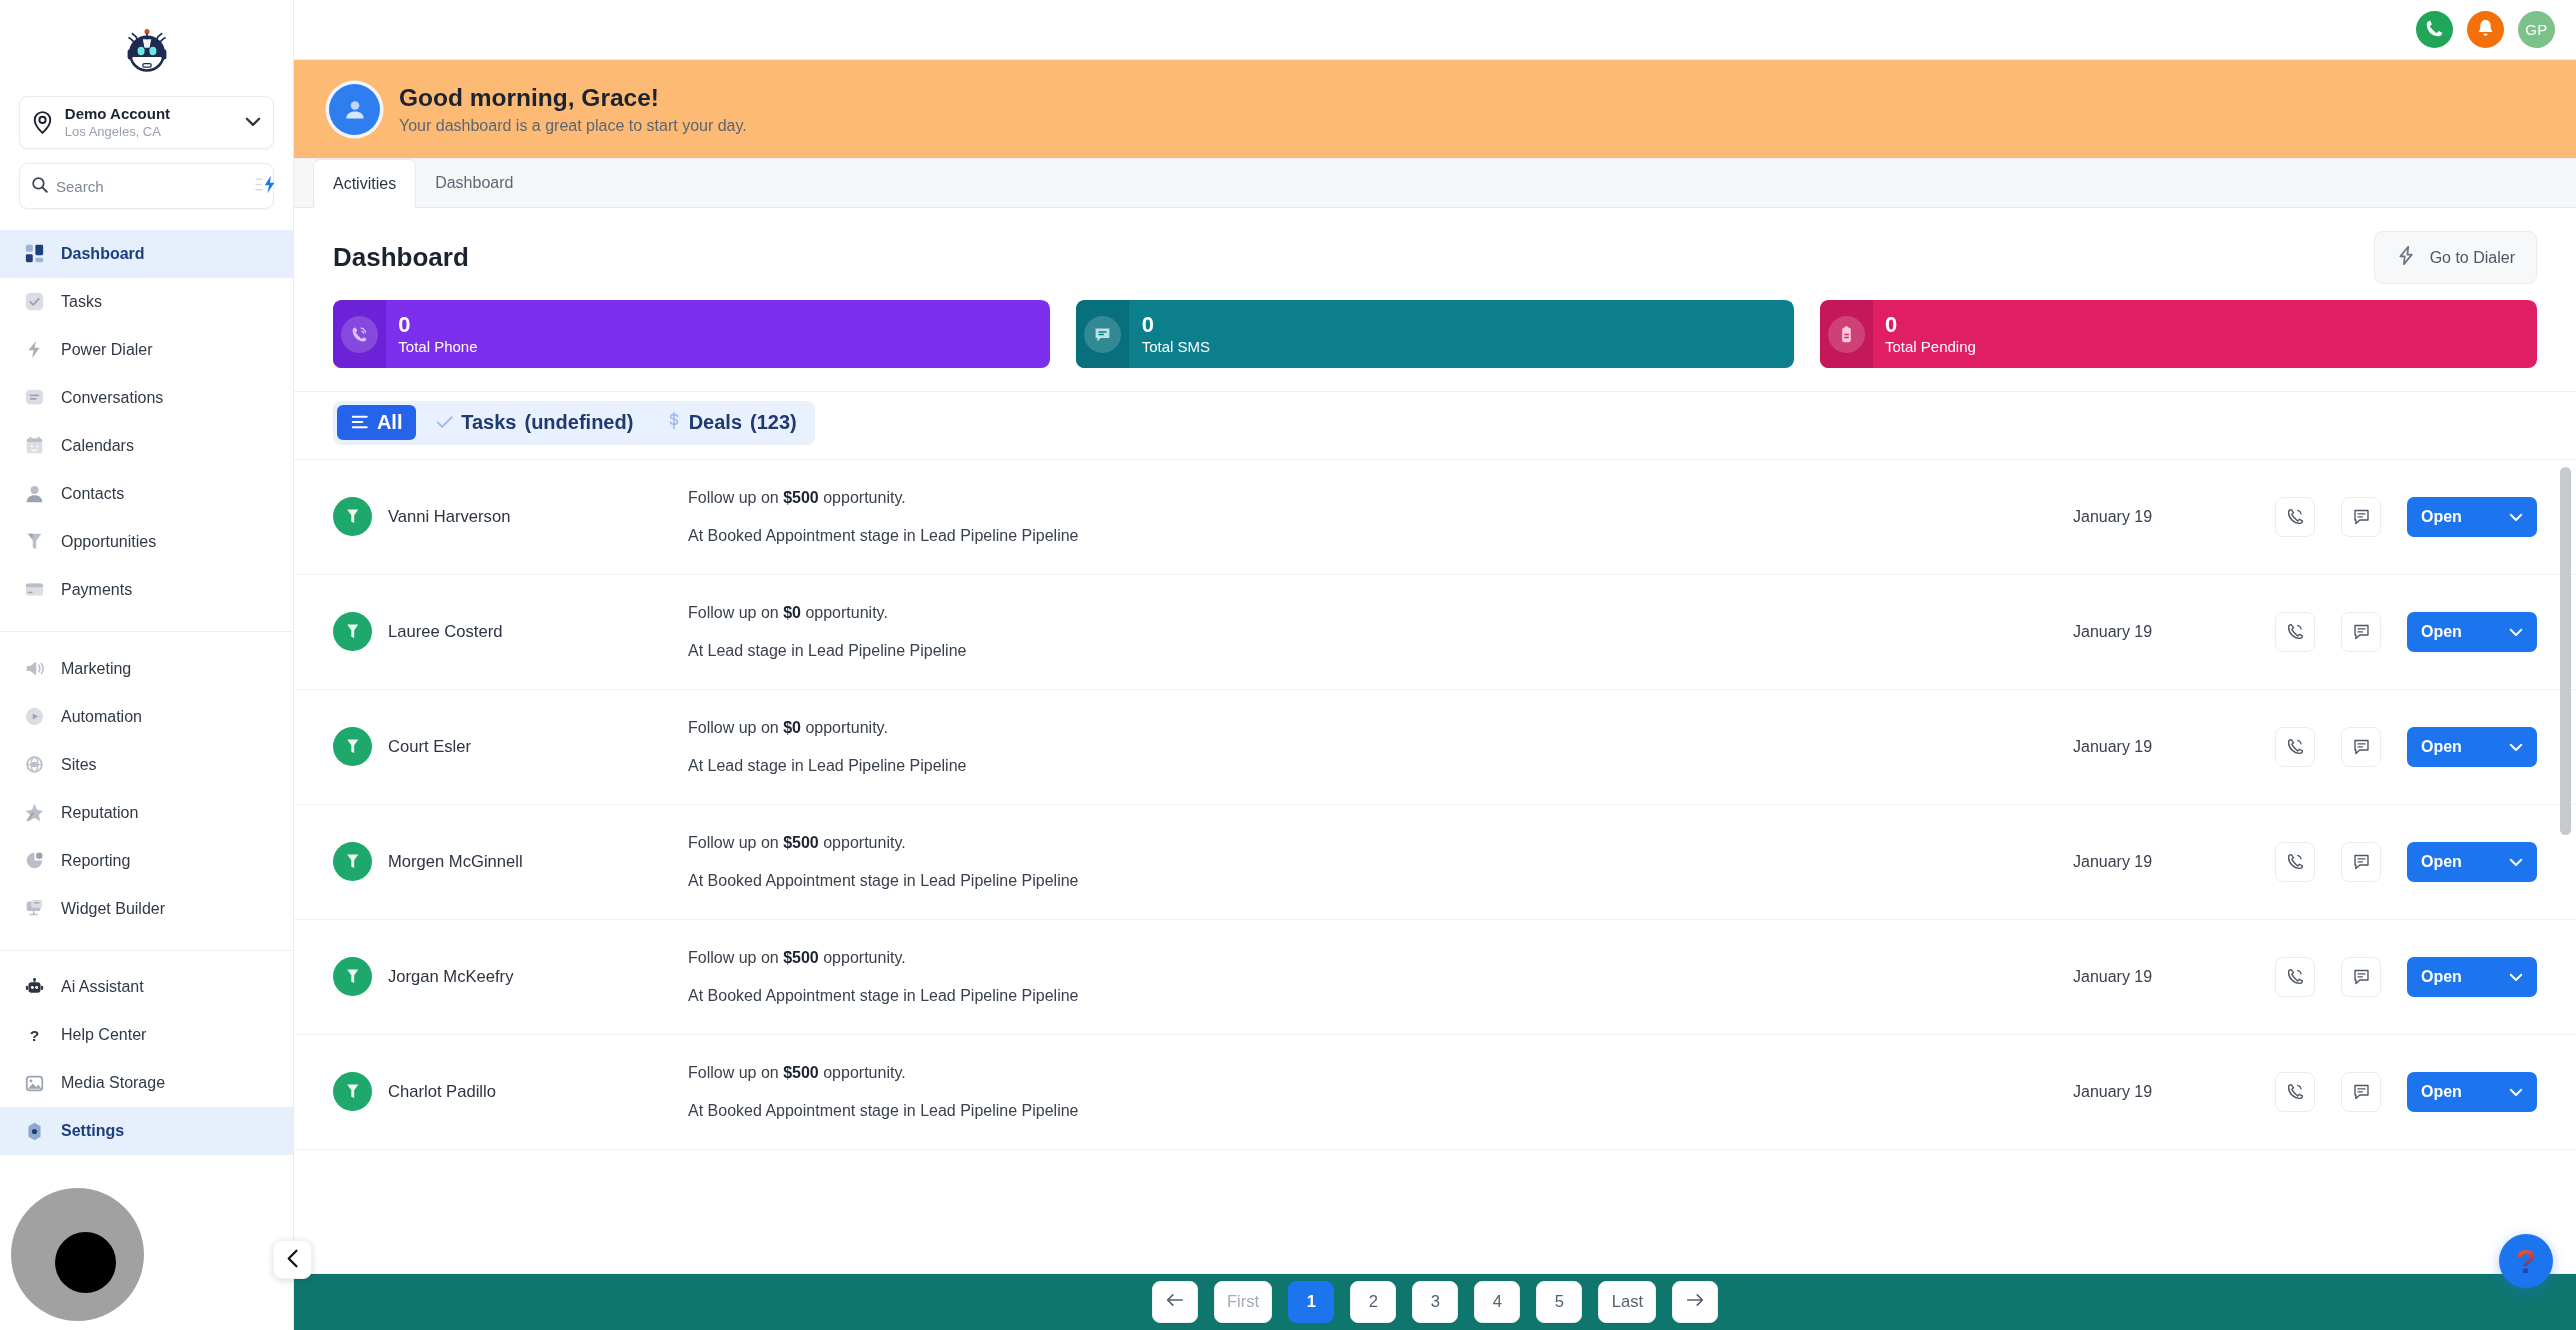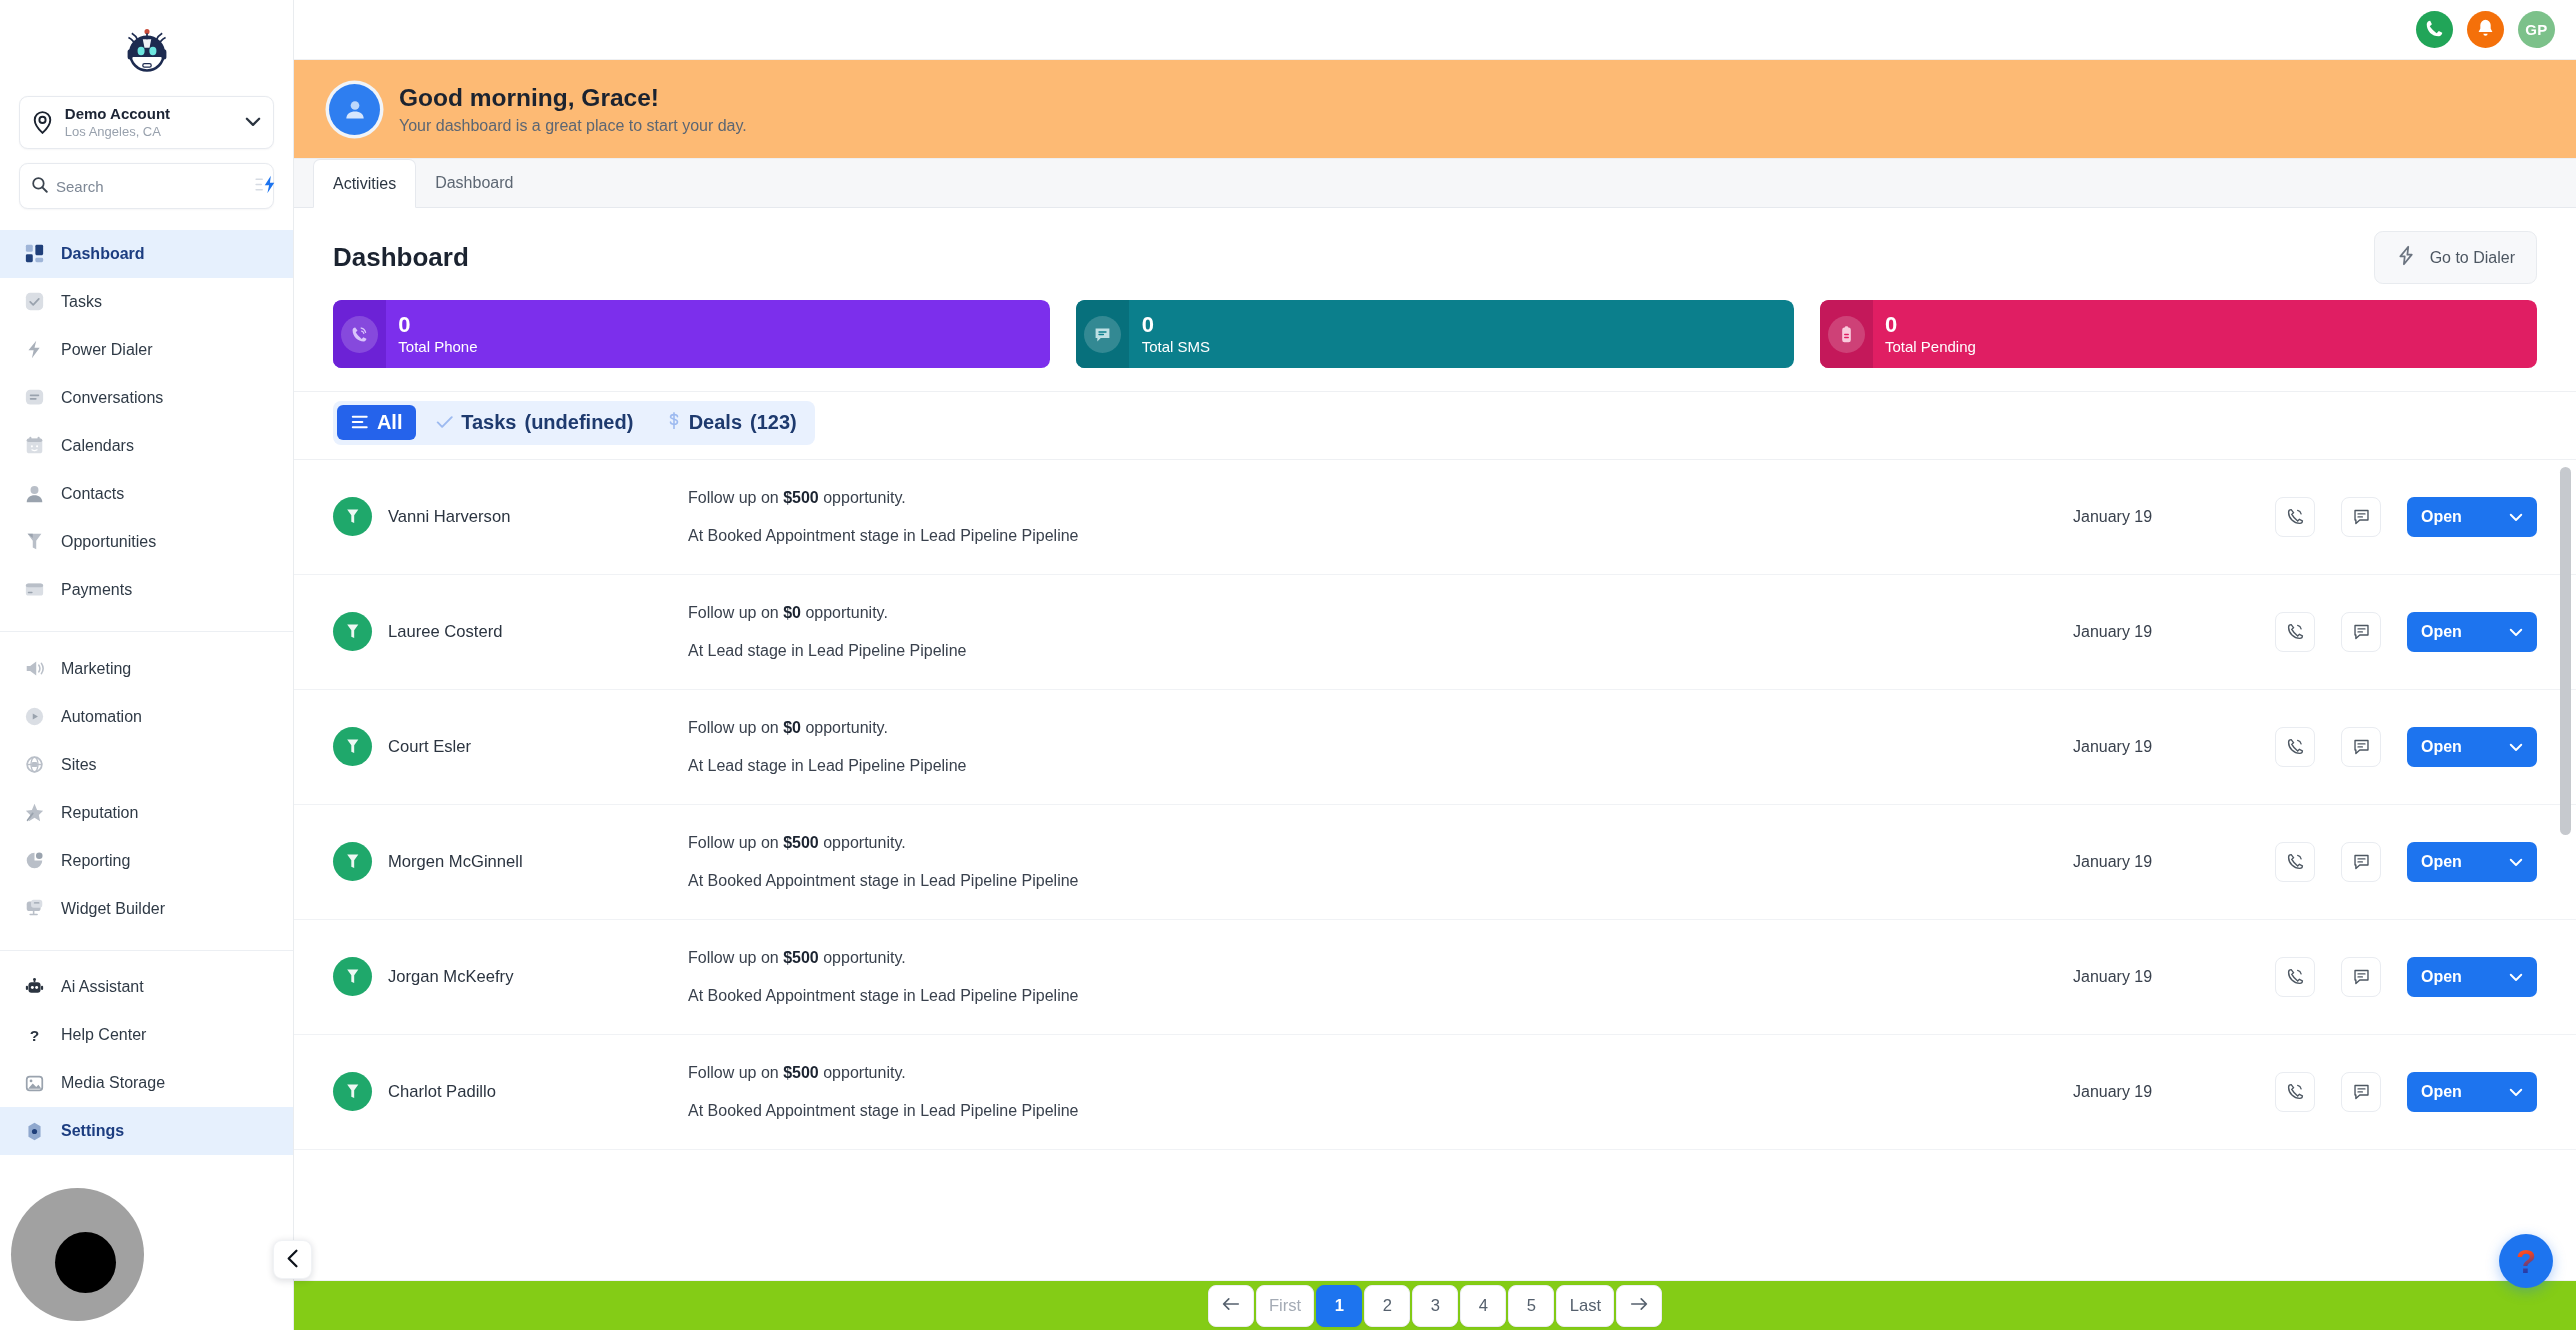"GP" .tb-avatar { font-weight: 700 -> 400 }
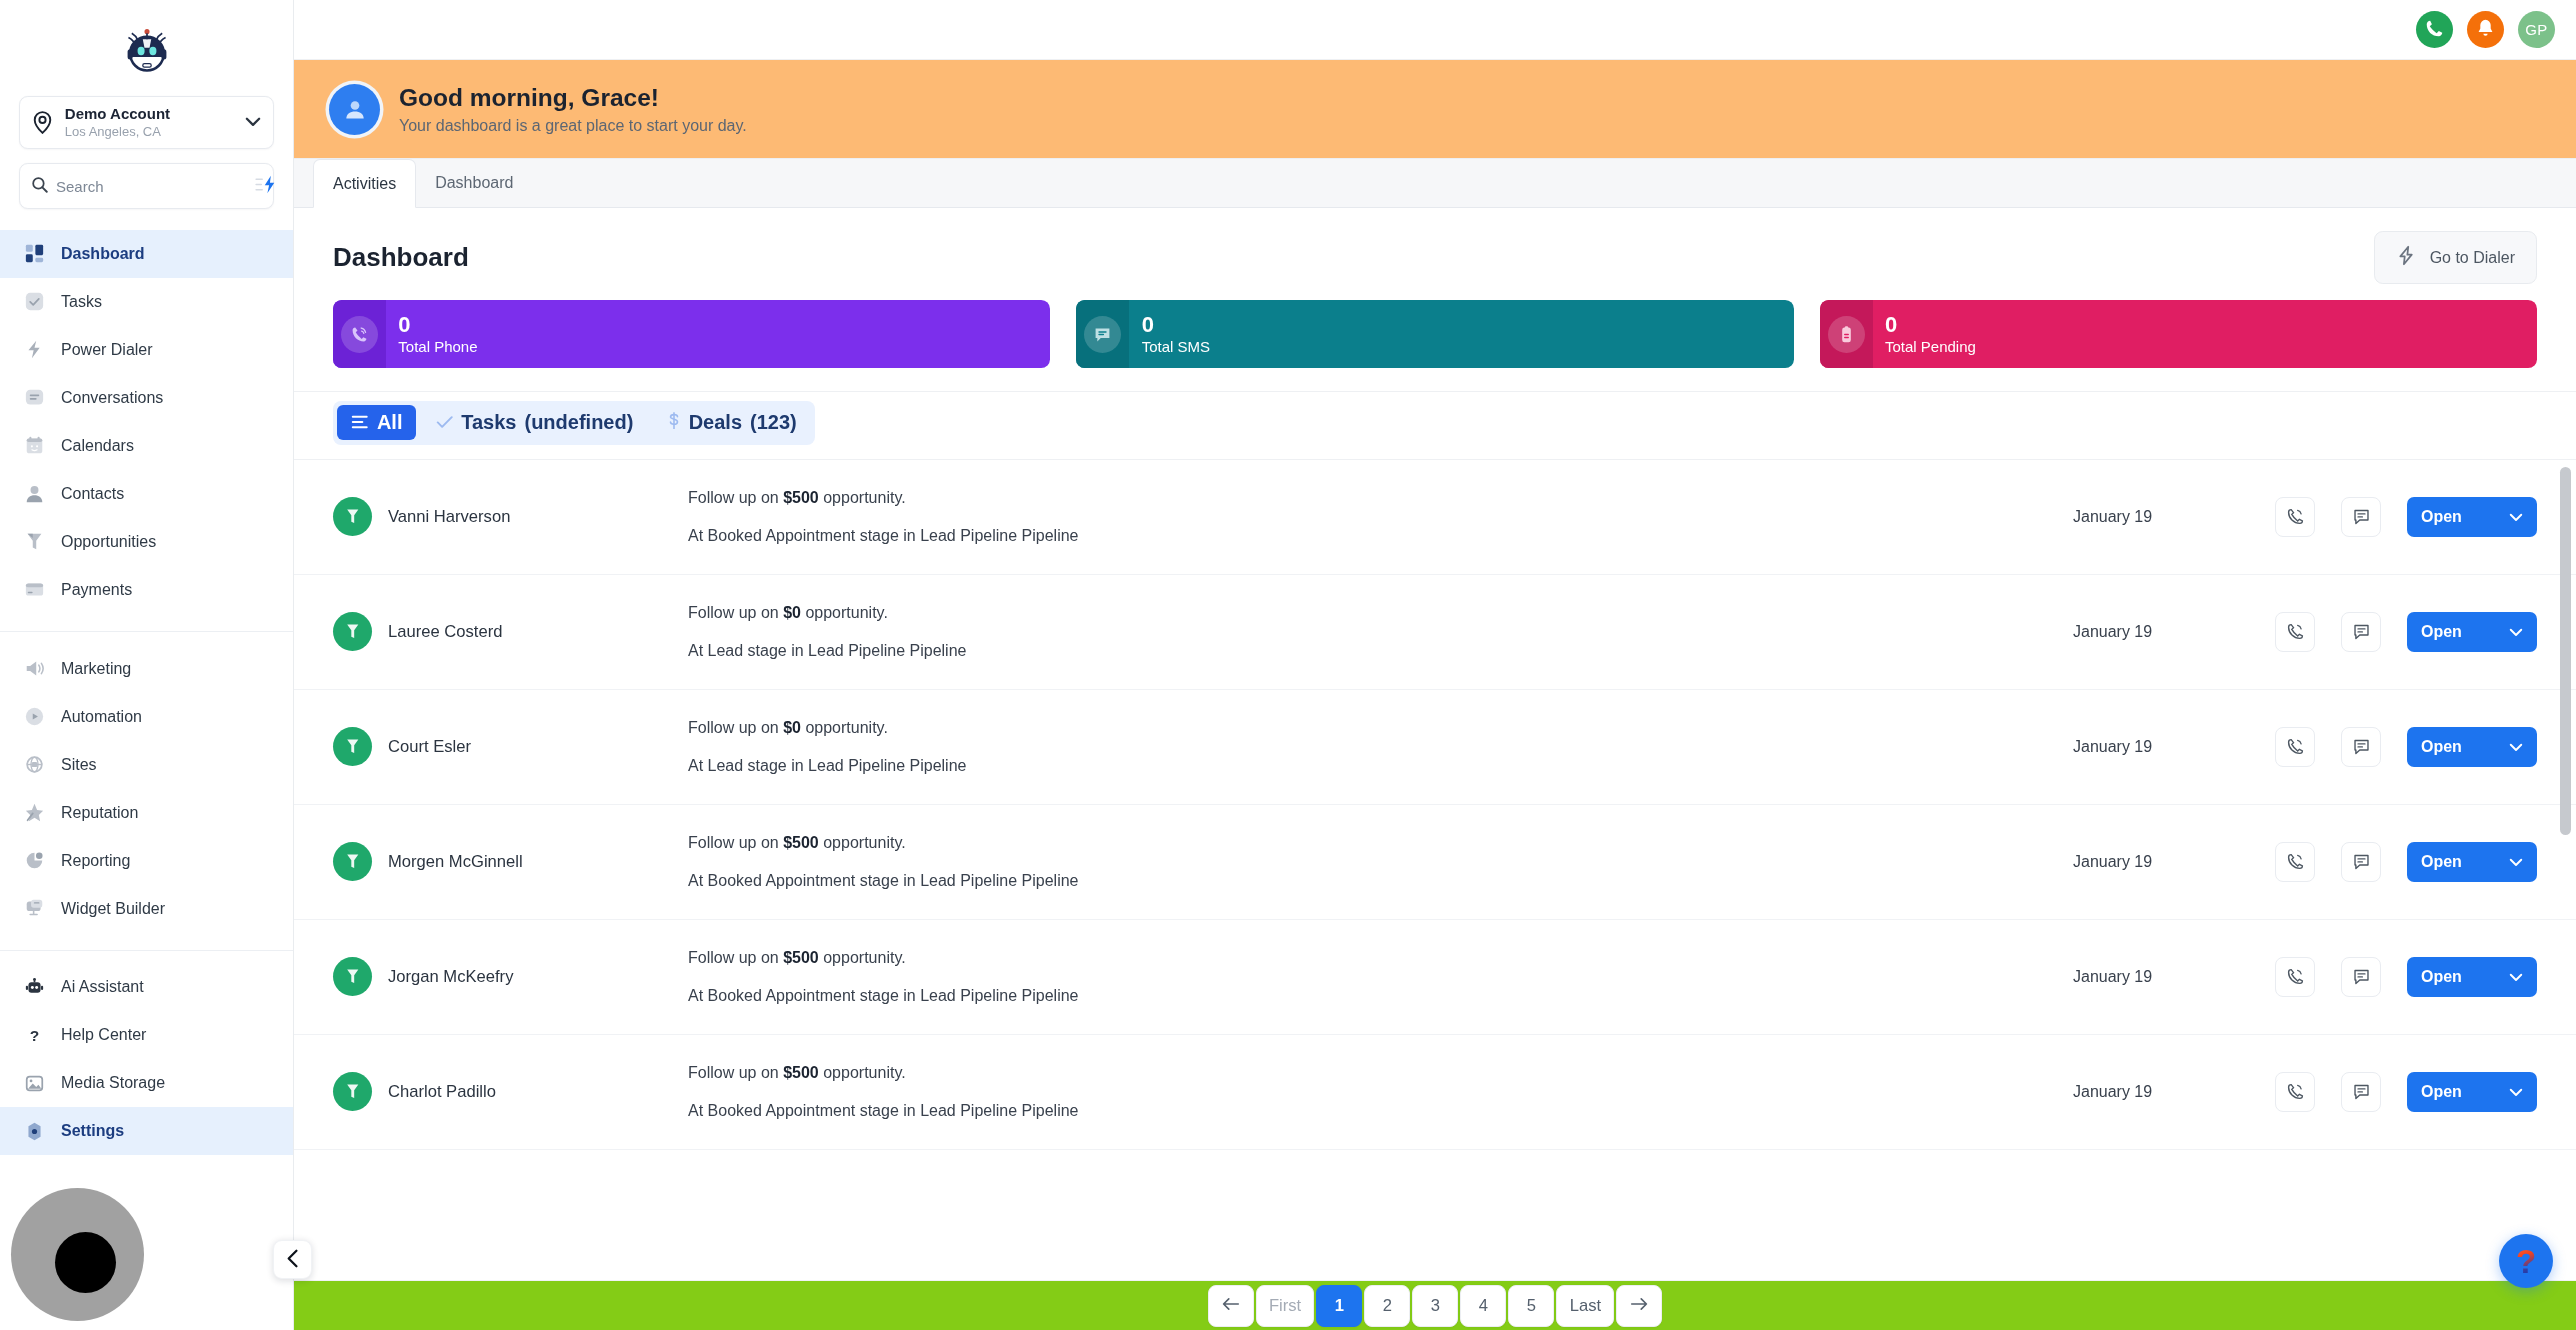"First" .pager { background: #84cc16 -> #0f766e; gap: 2px -> 16px; height: 50px -> 57px }
